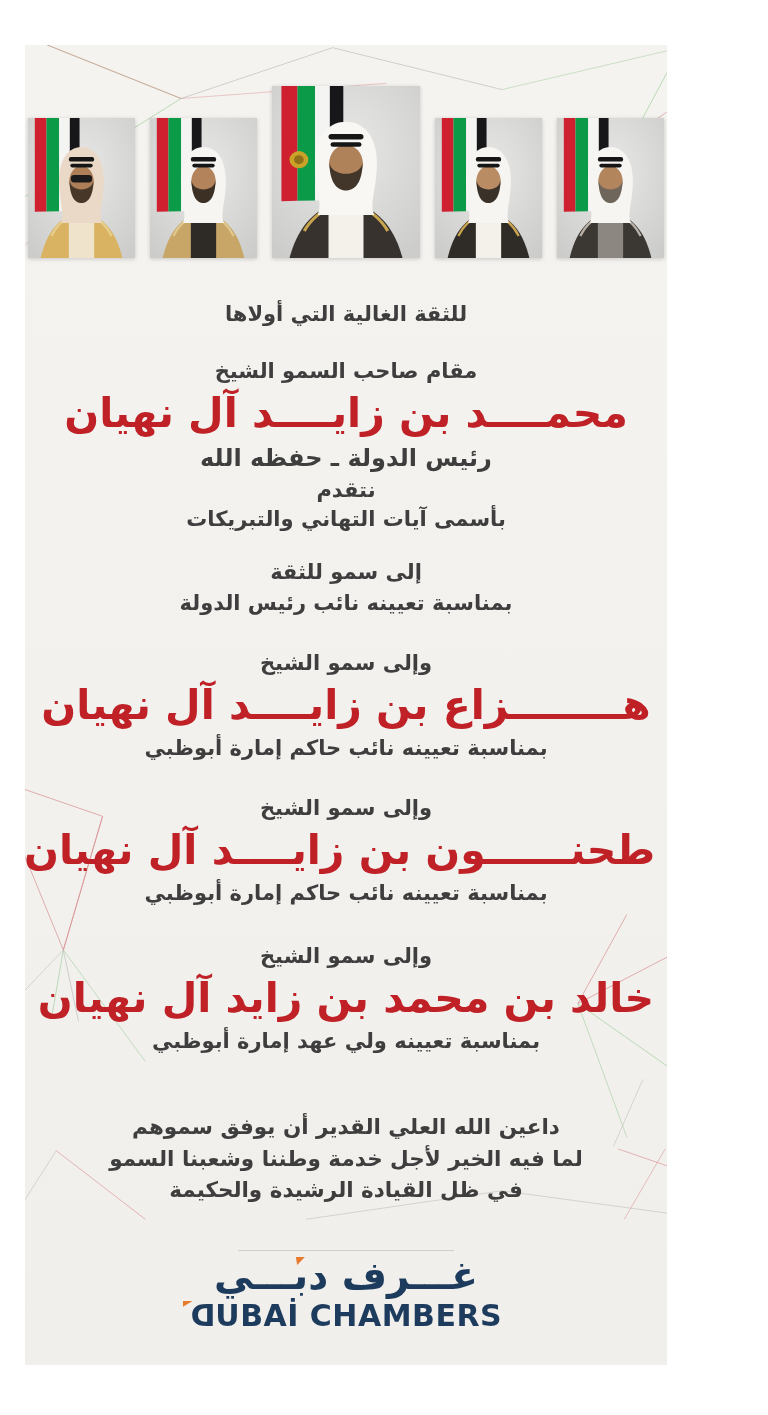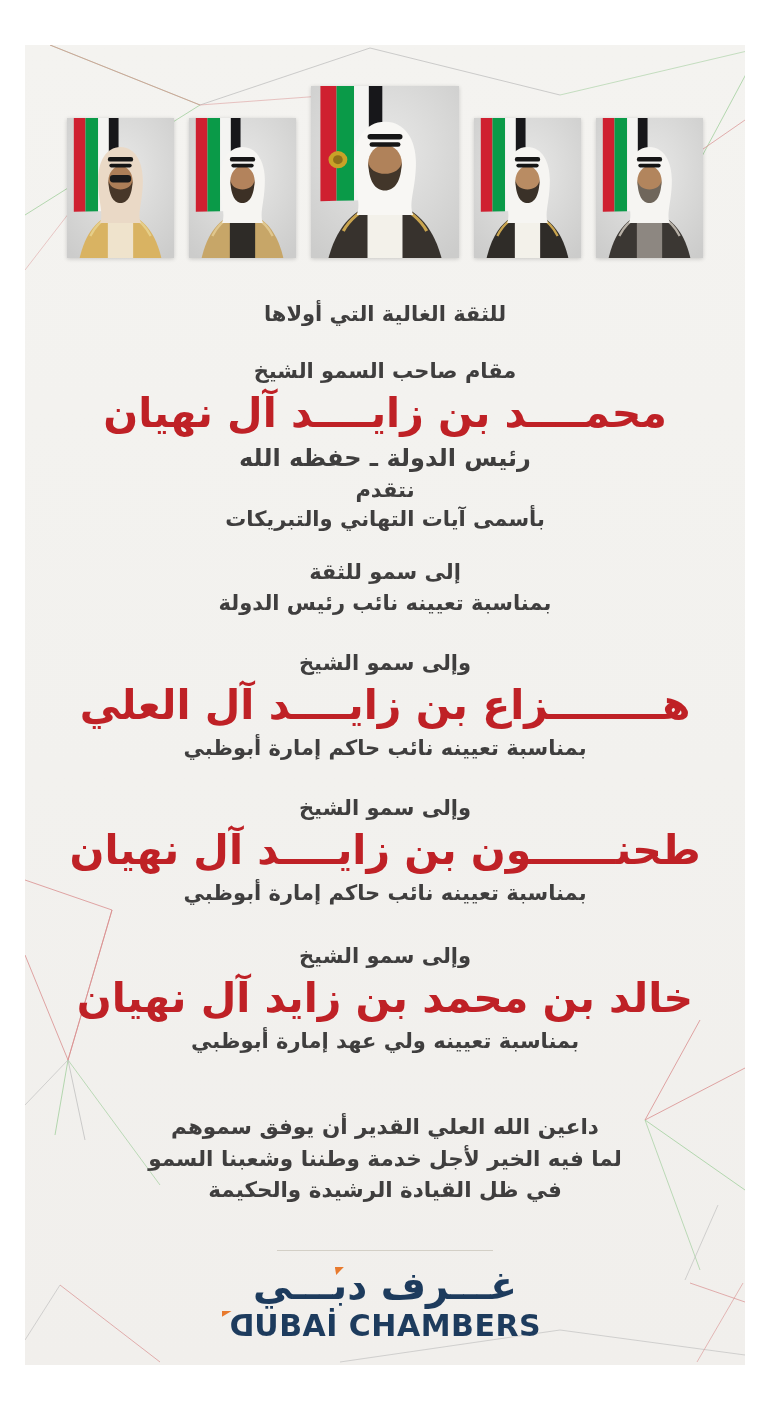"للثقة الغالية التي أولاها" .poster { width: 720px -> 642px }
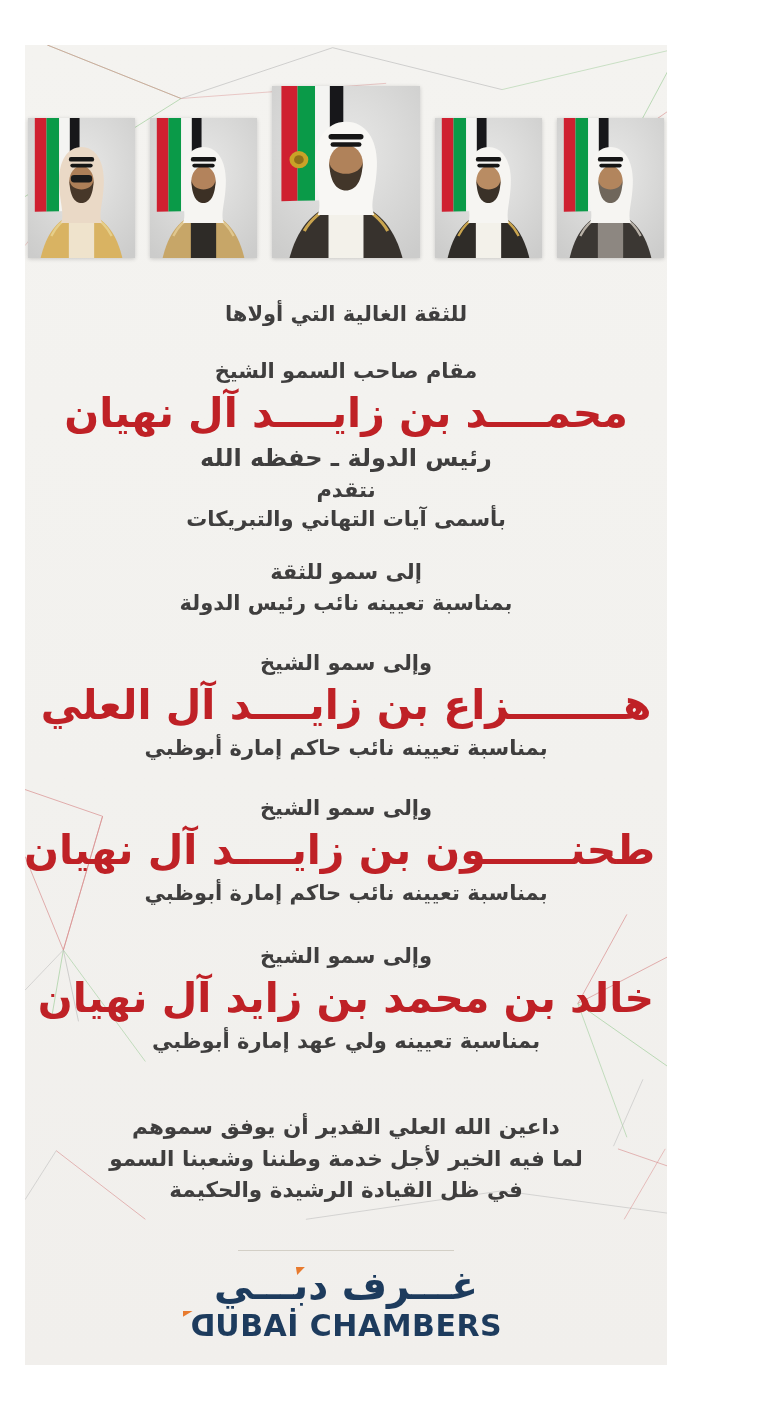"هــــــــزاع بن زايــــد آل العلي" div.name { text: العلي -> نهيان }
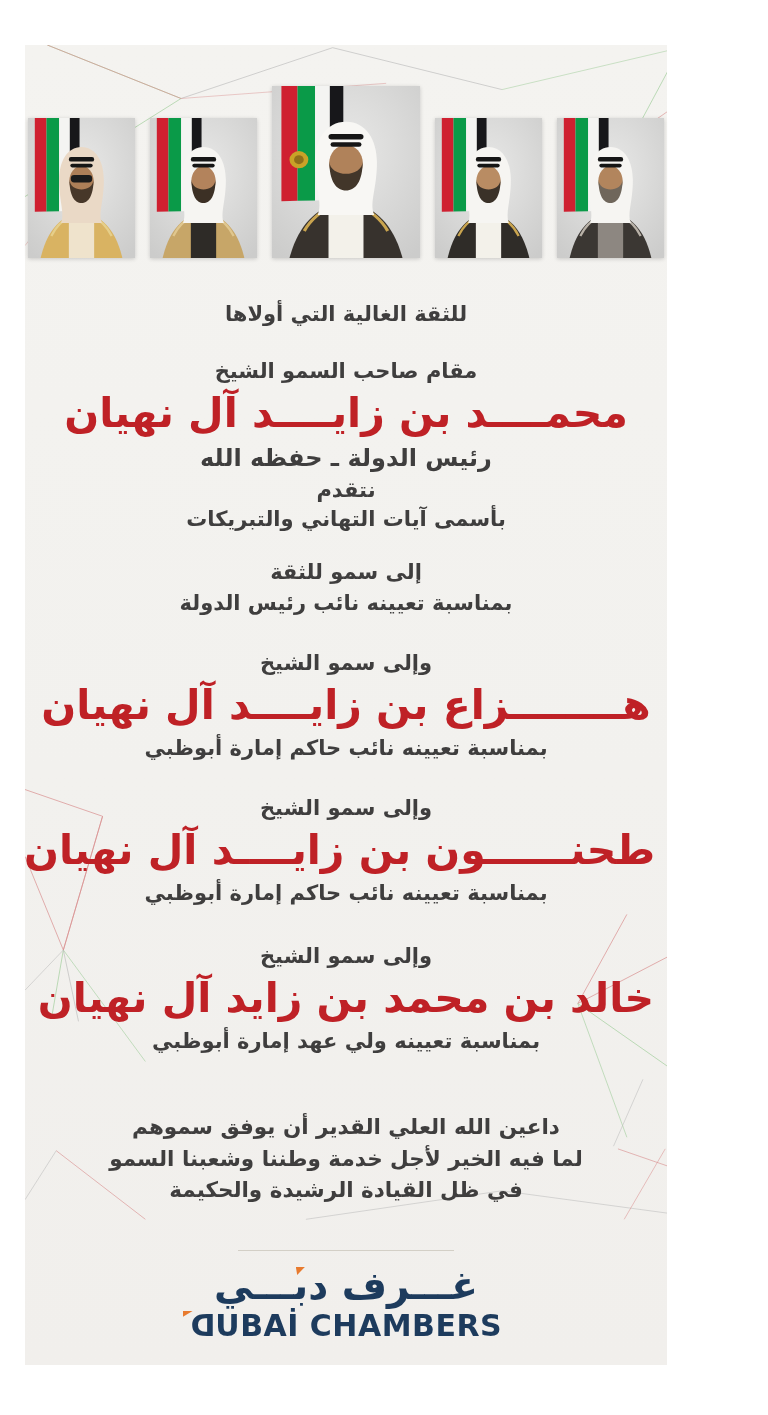"غـــرف دبـــي" .logo { margin-top: 13px -> 3px }
